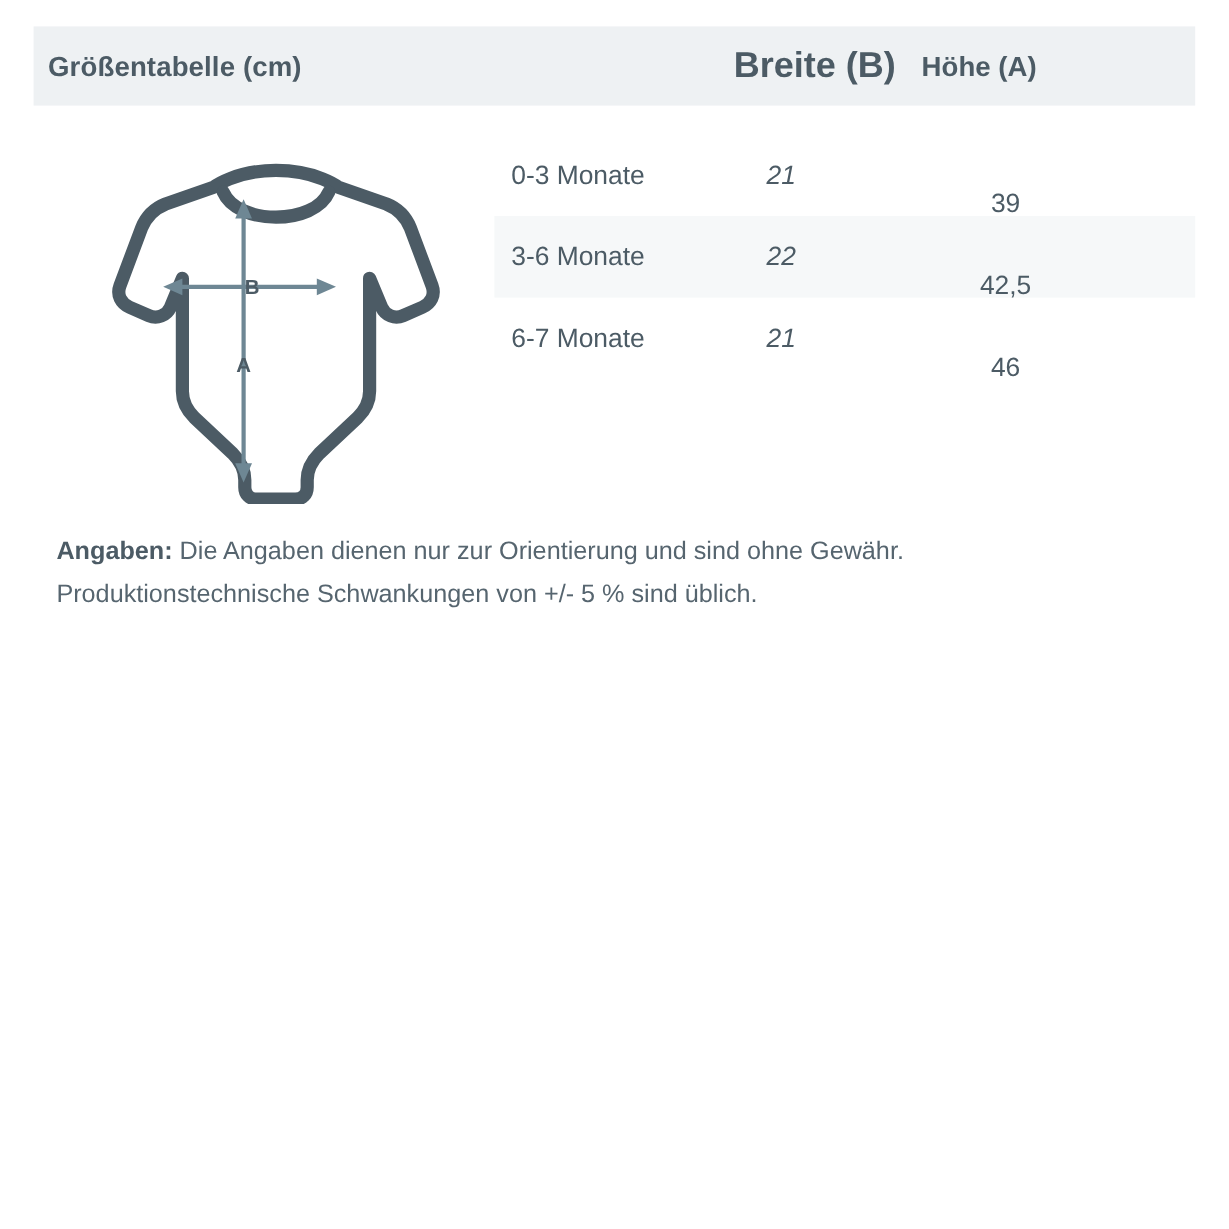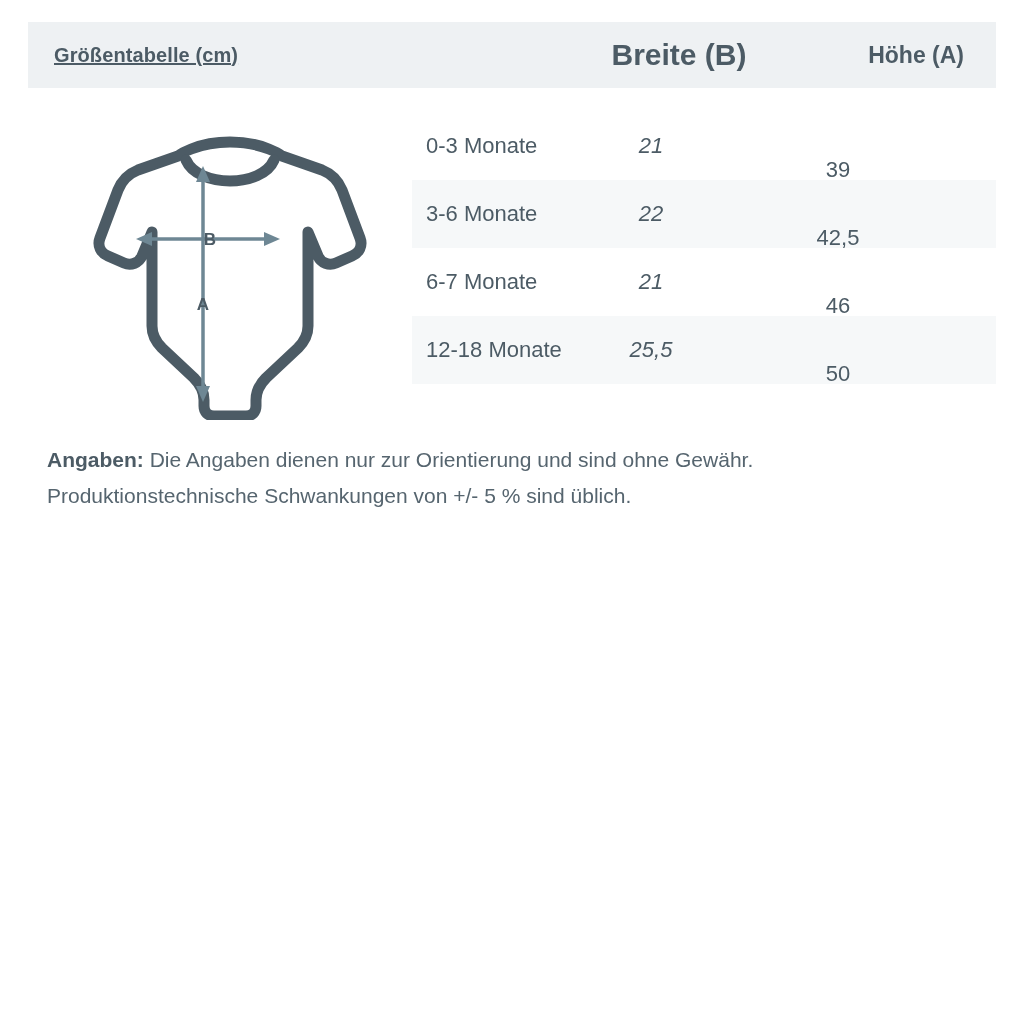"Größentabelle (cm)" .header-title { font-size: 20px -> 23px; left: 26px -> 12px; text-decoration: underline -> none }
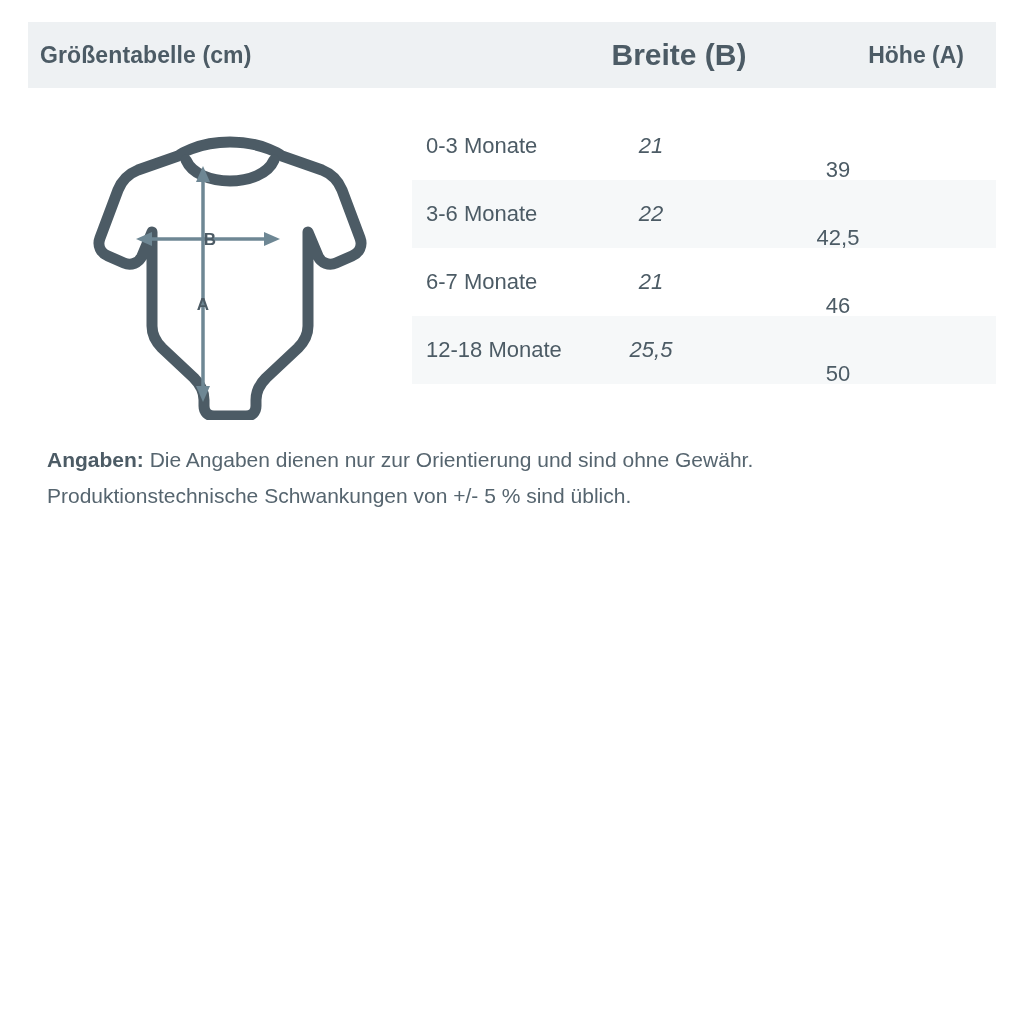"Höhe (A)" .header-col-a { text-align: right -> left }
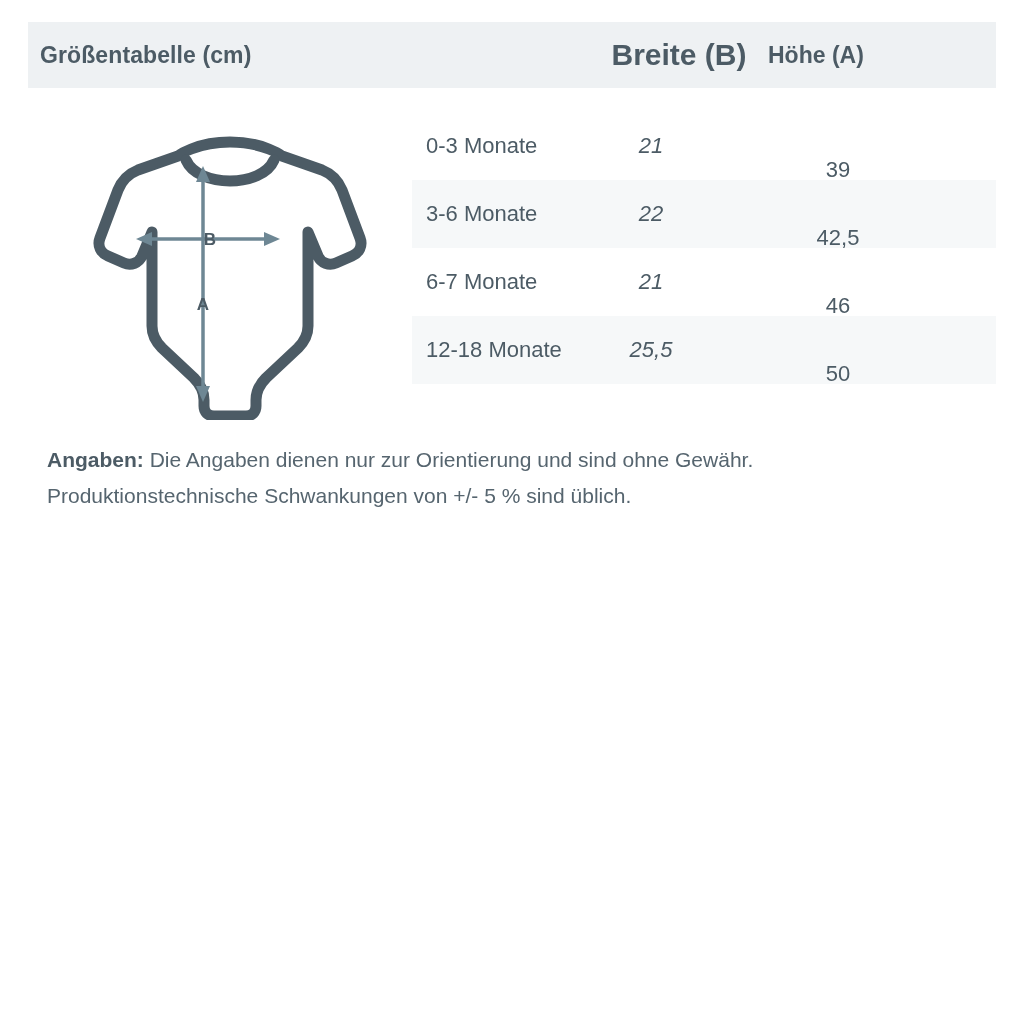"12-18 Monate" div.row { html: <div> <span>12-18 Monate</span> <span>25,5</span> <span>50</span> </div> -> none }
